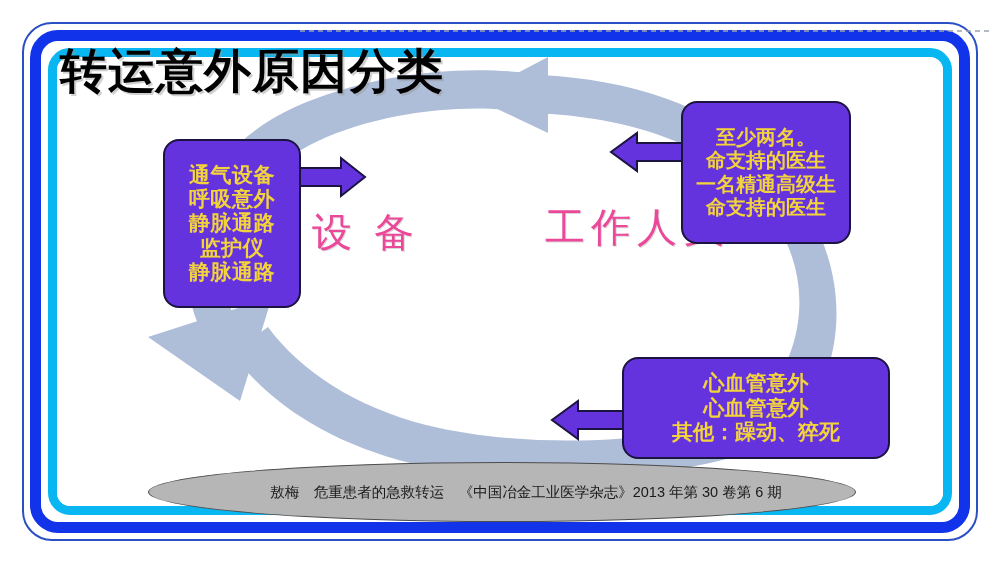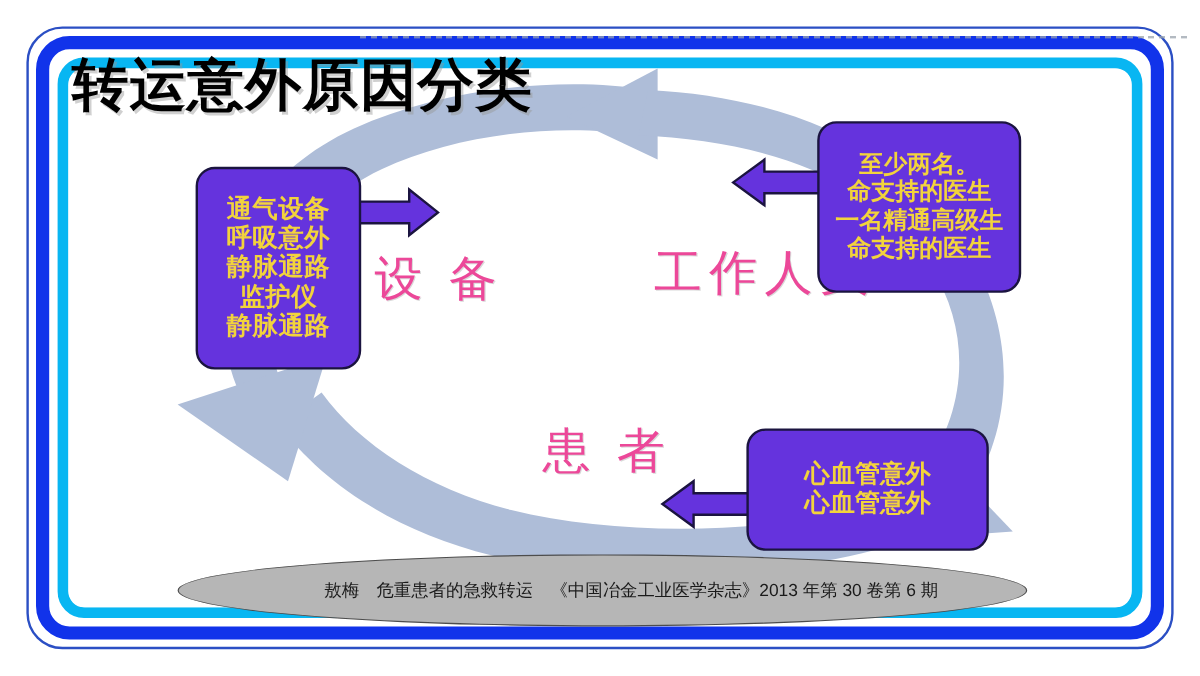"患 者" div.cat-label { html: <div>患 者</div> -> none }
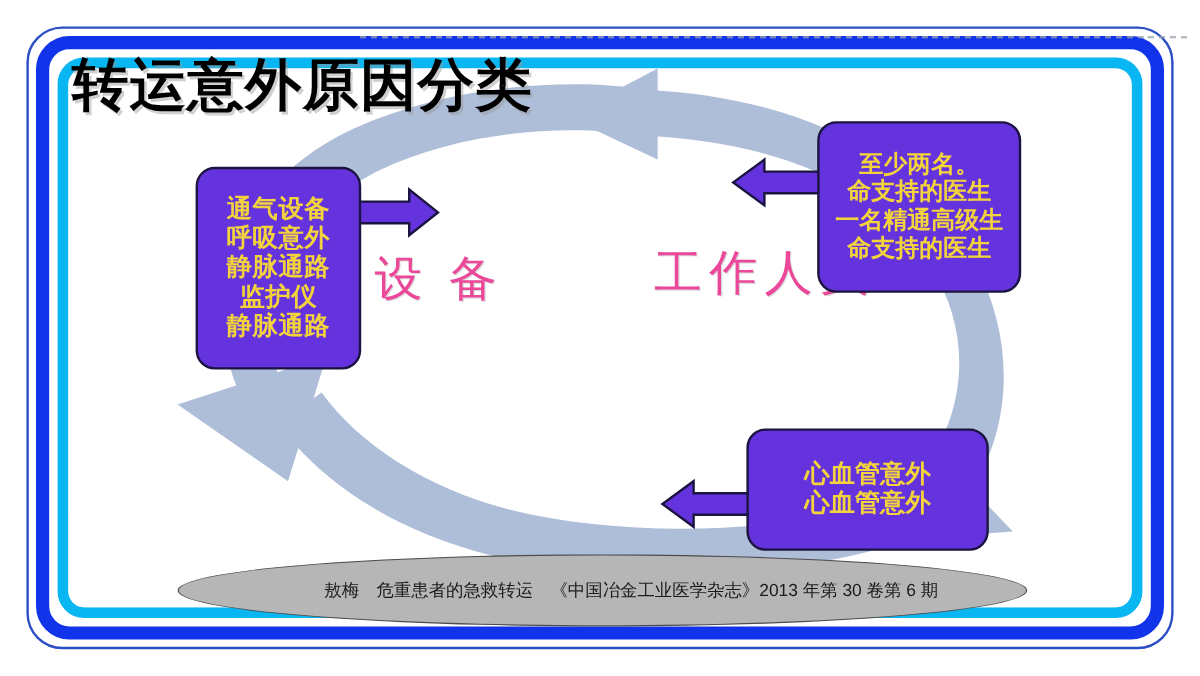"心血管意外" #box-patient { width: 202px -> 268px }
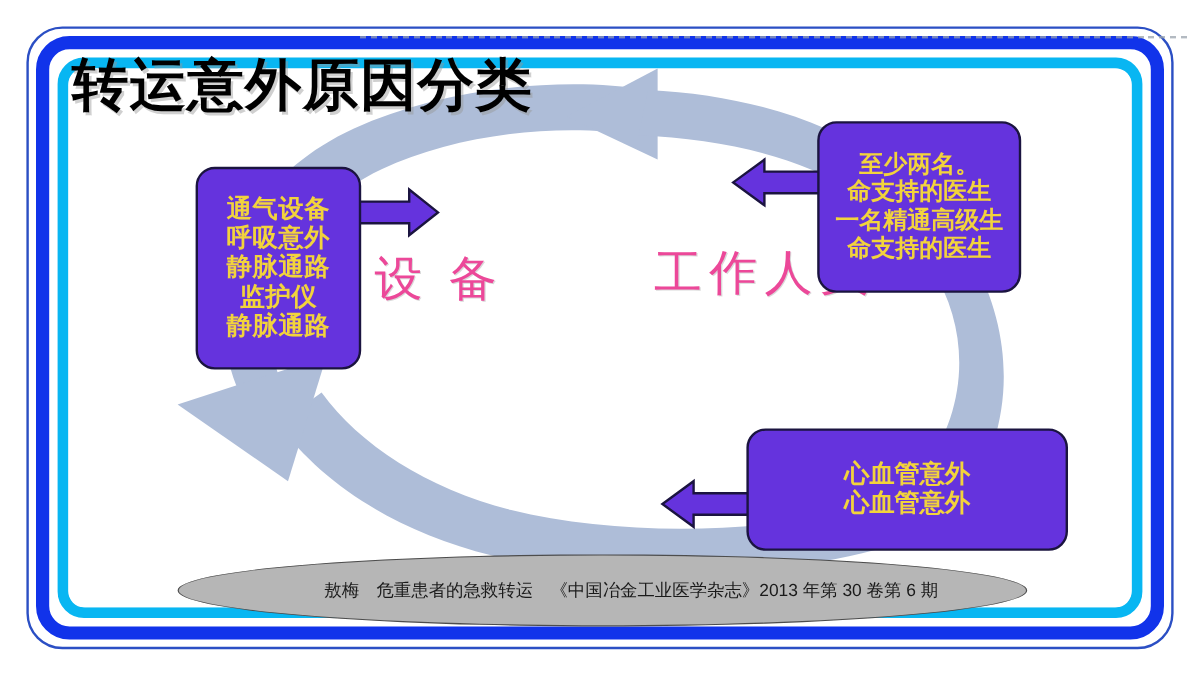"其他：躁动、猝死" div.line { html: none -> <div>其他：躁动、猝死</div> }
